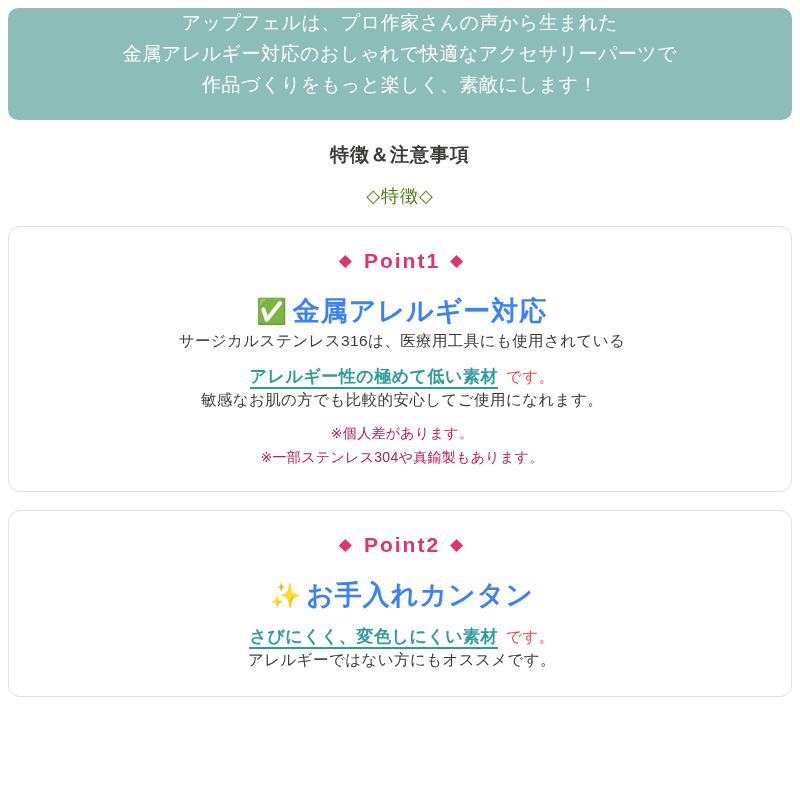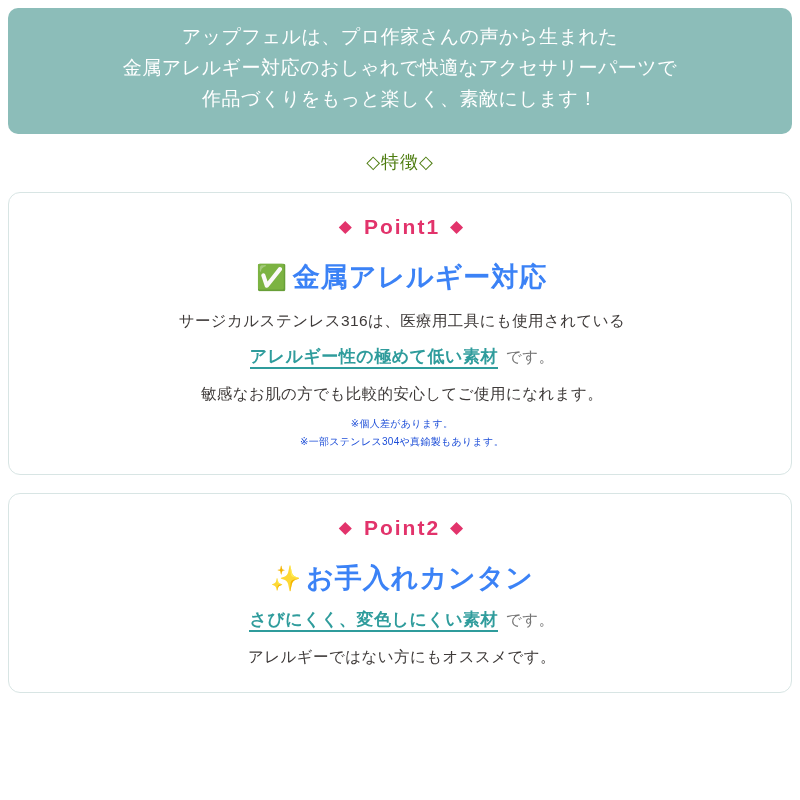"アップフェルは、プロ作家さんの声から生まれた" .hero { padding: 14px 20px 20px 20px -> 0 20px 20px 20px }
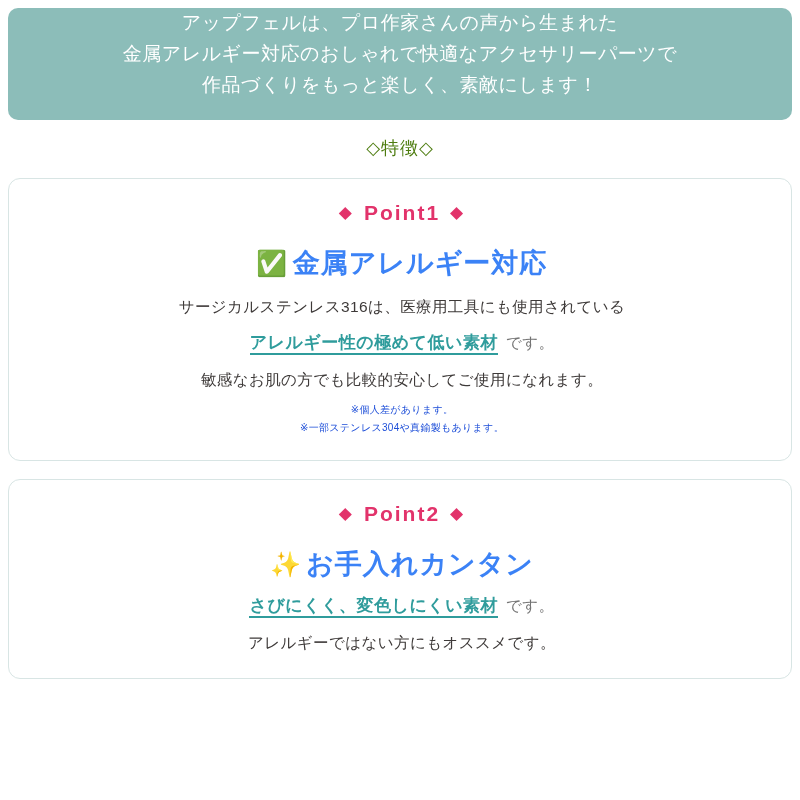"特徴＆注意事項" div.section-title { html: none -> <div>特徴＆注意事項</div> }
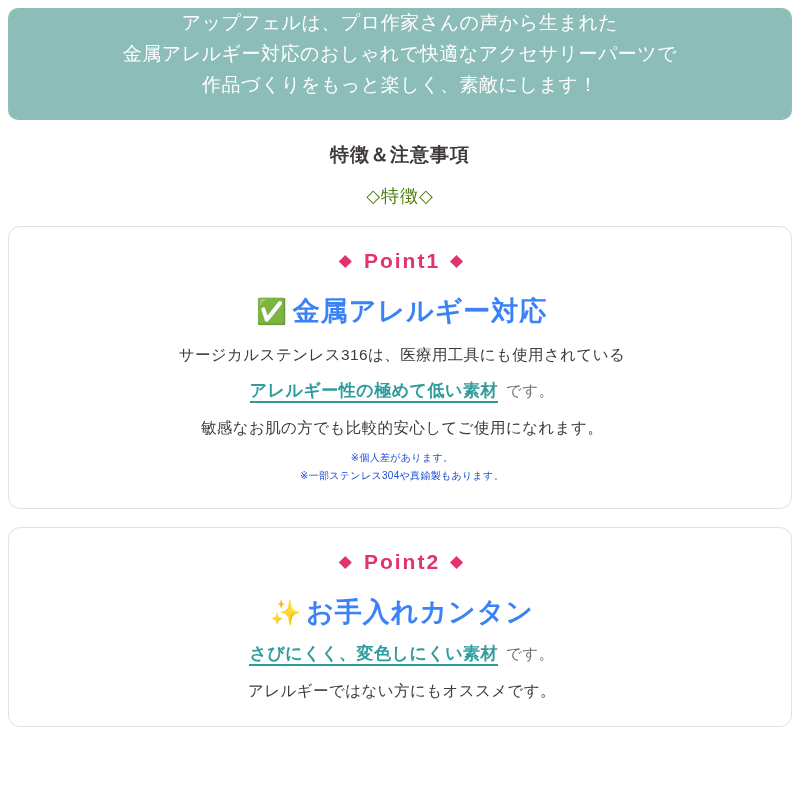"サージカルステンレス316は、医療用工具にも使用されている" .body-line { margin-top: 14px -> none }
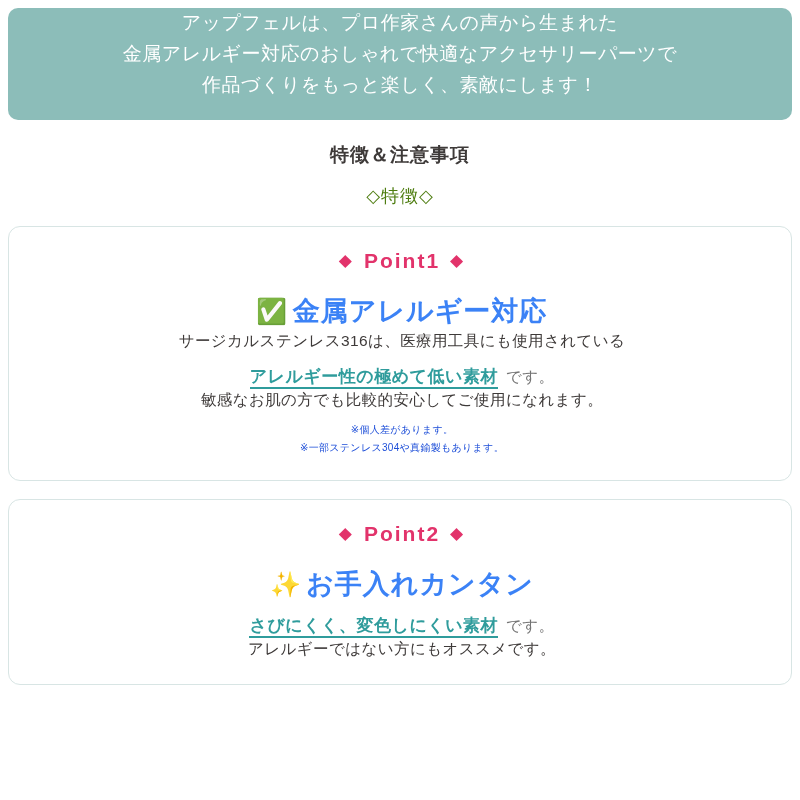"です。" .mix-line .tail { color: #737373 -> #ef4444 }
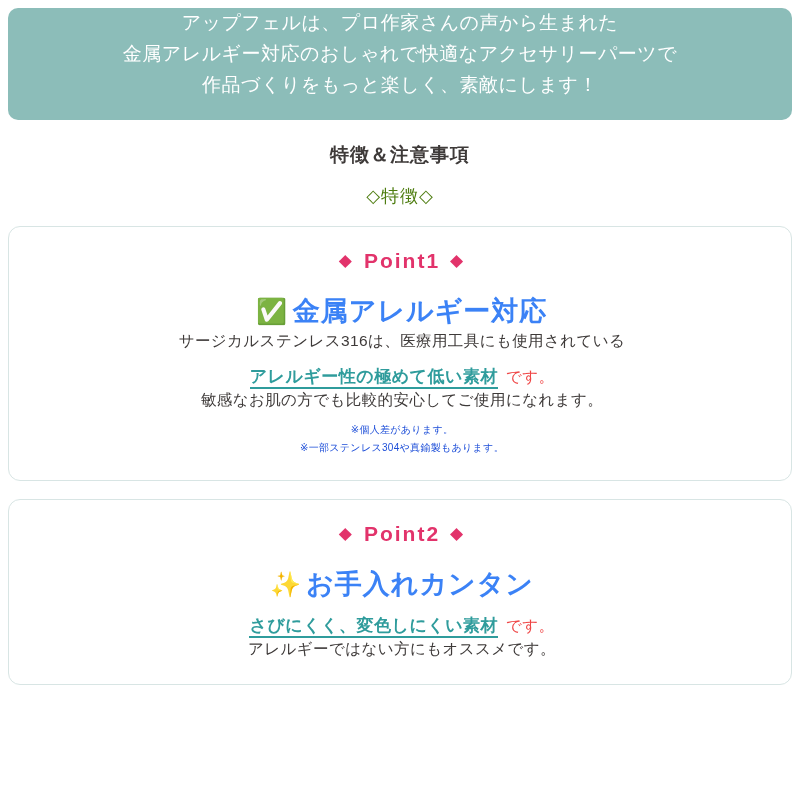"※個人差があります。" .note { color: #1d4ed8 -> #be185d; font-size: 10px -> 14px }
